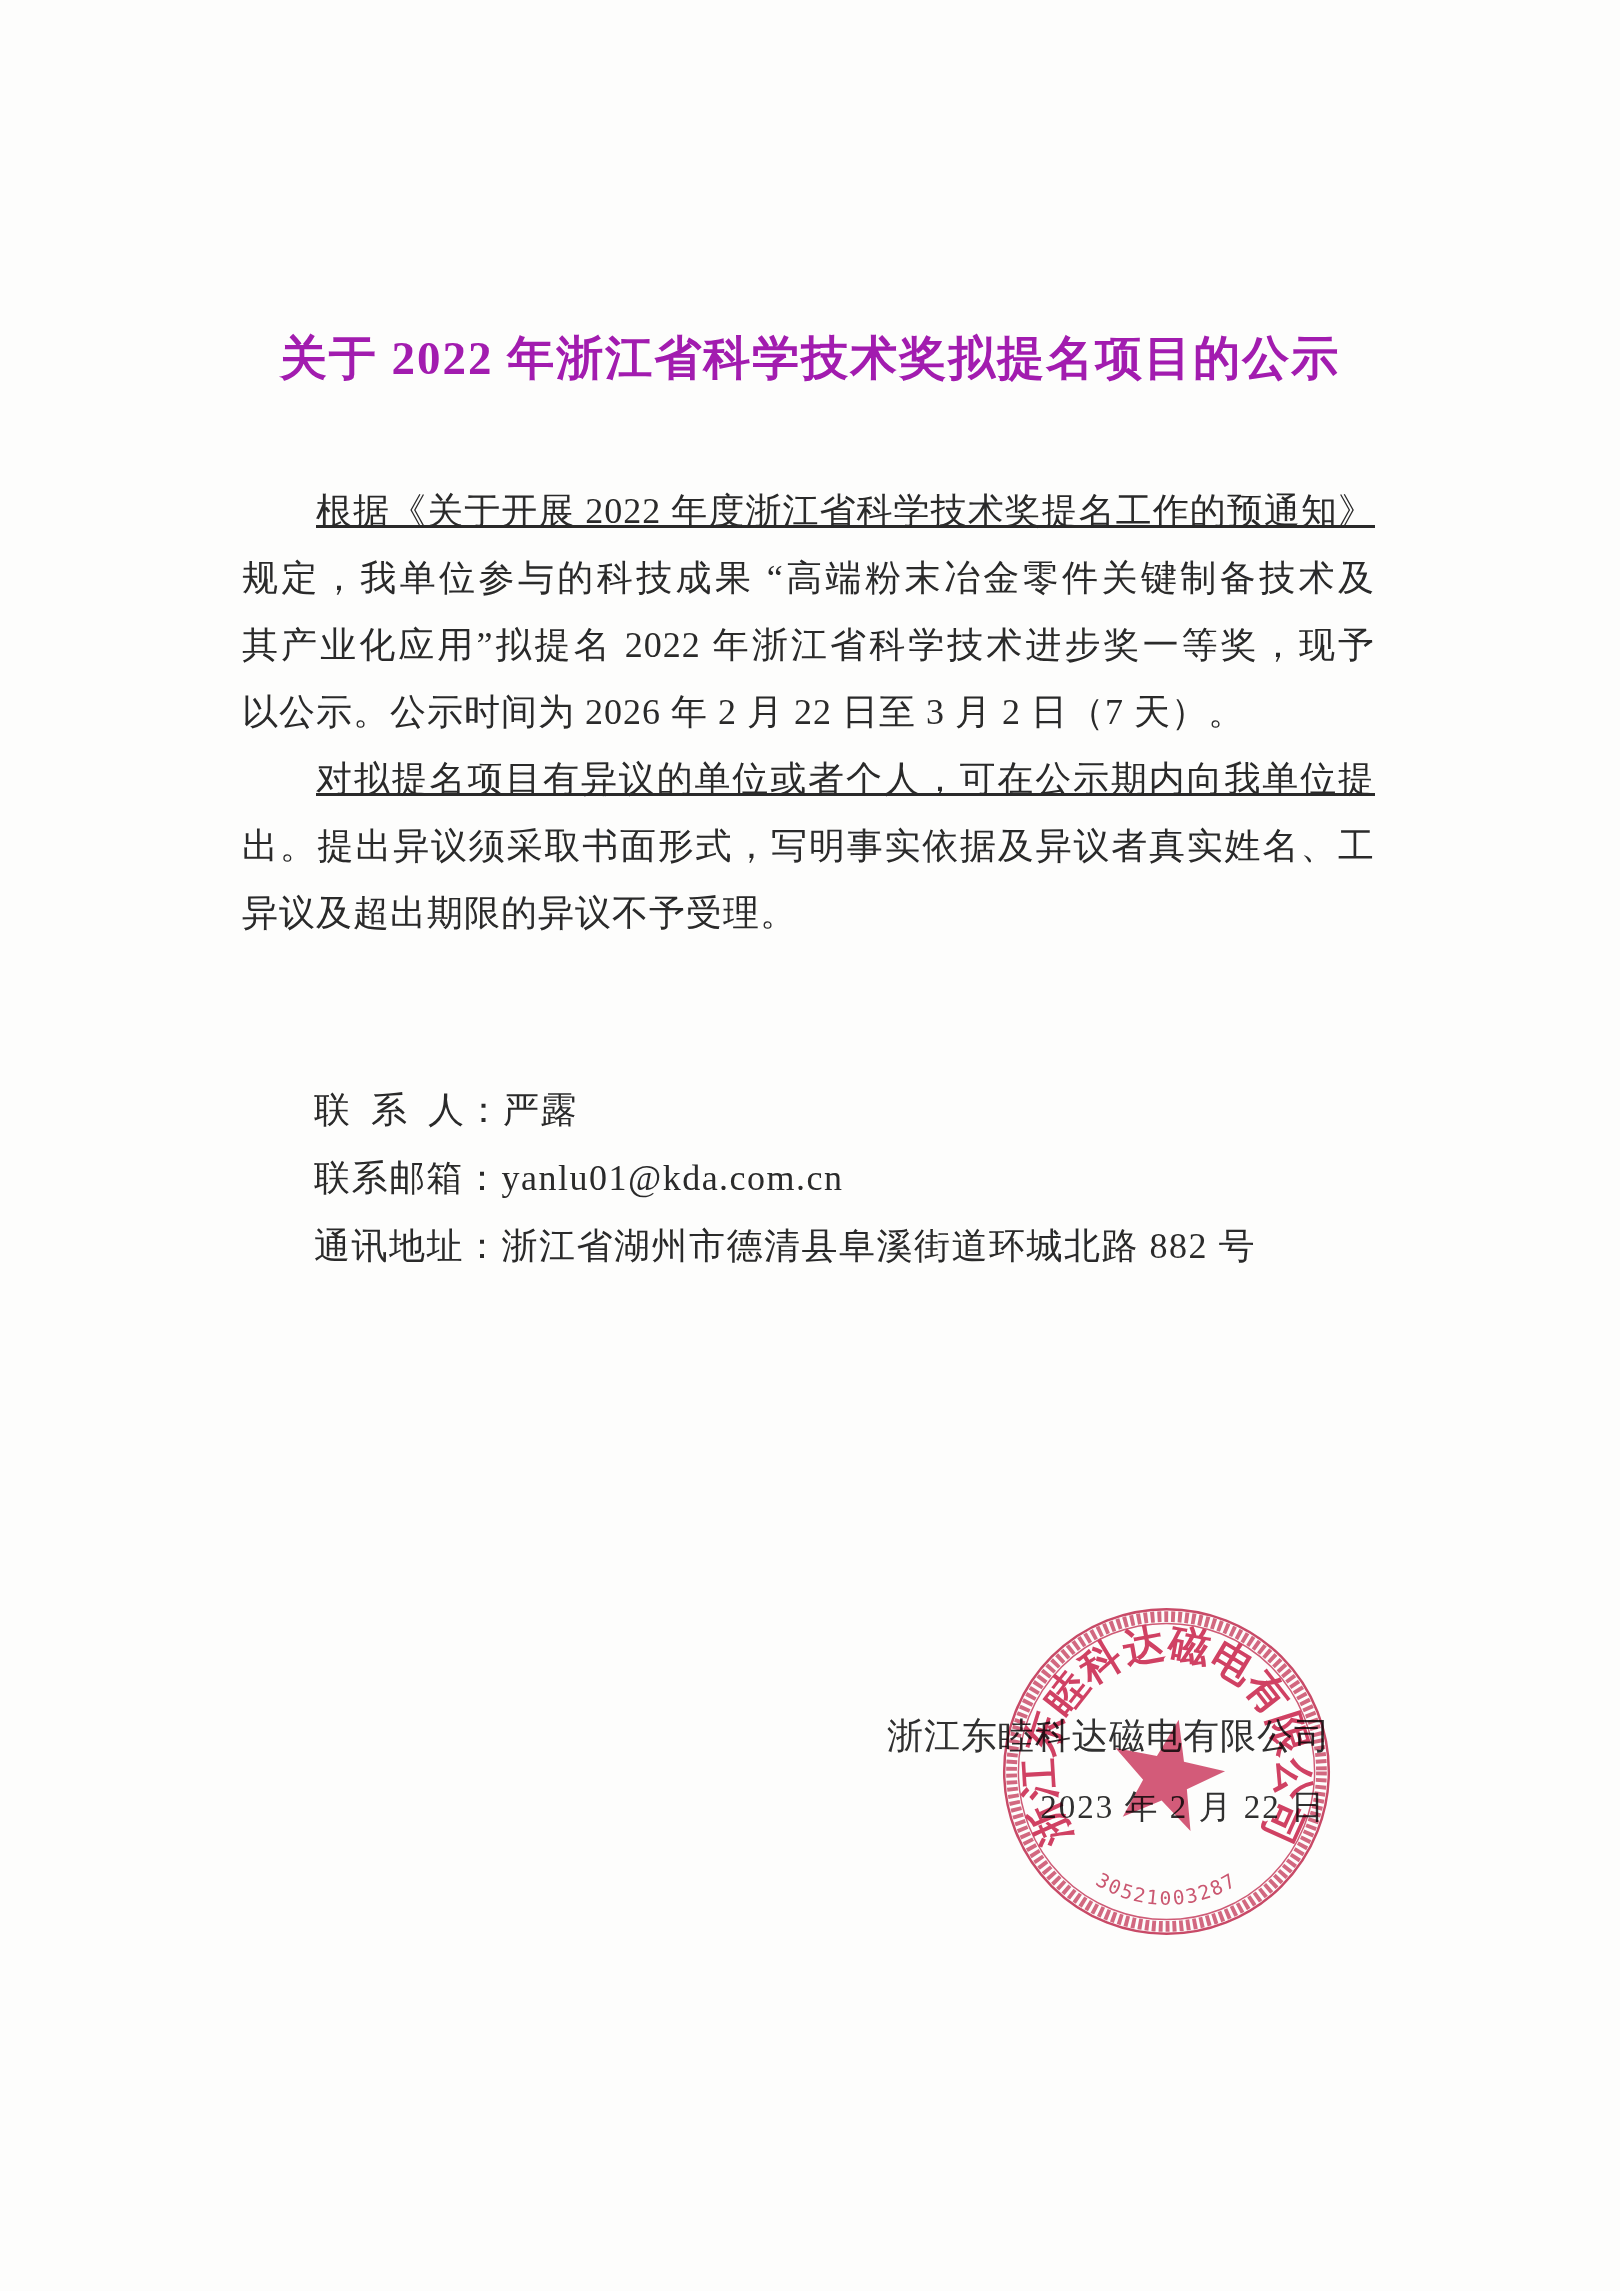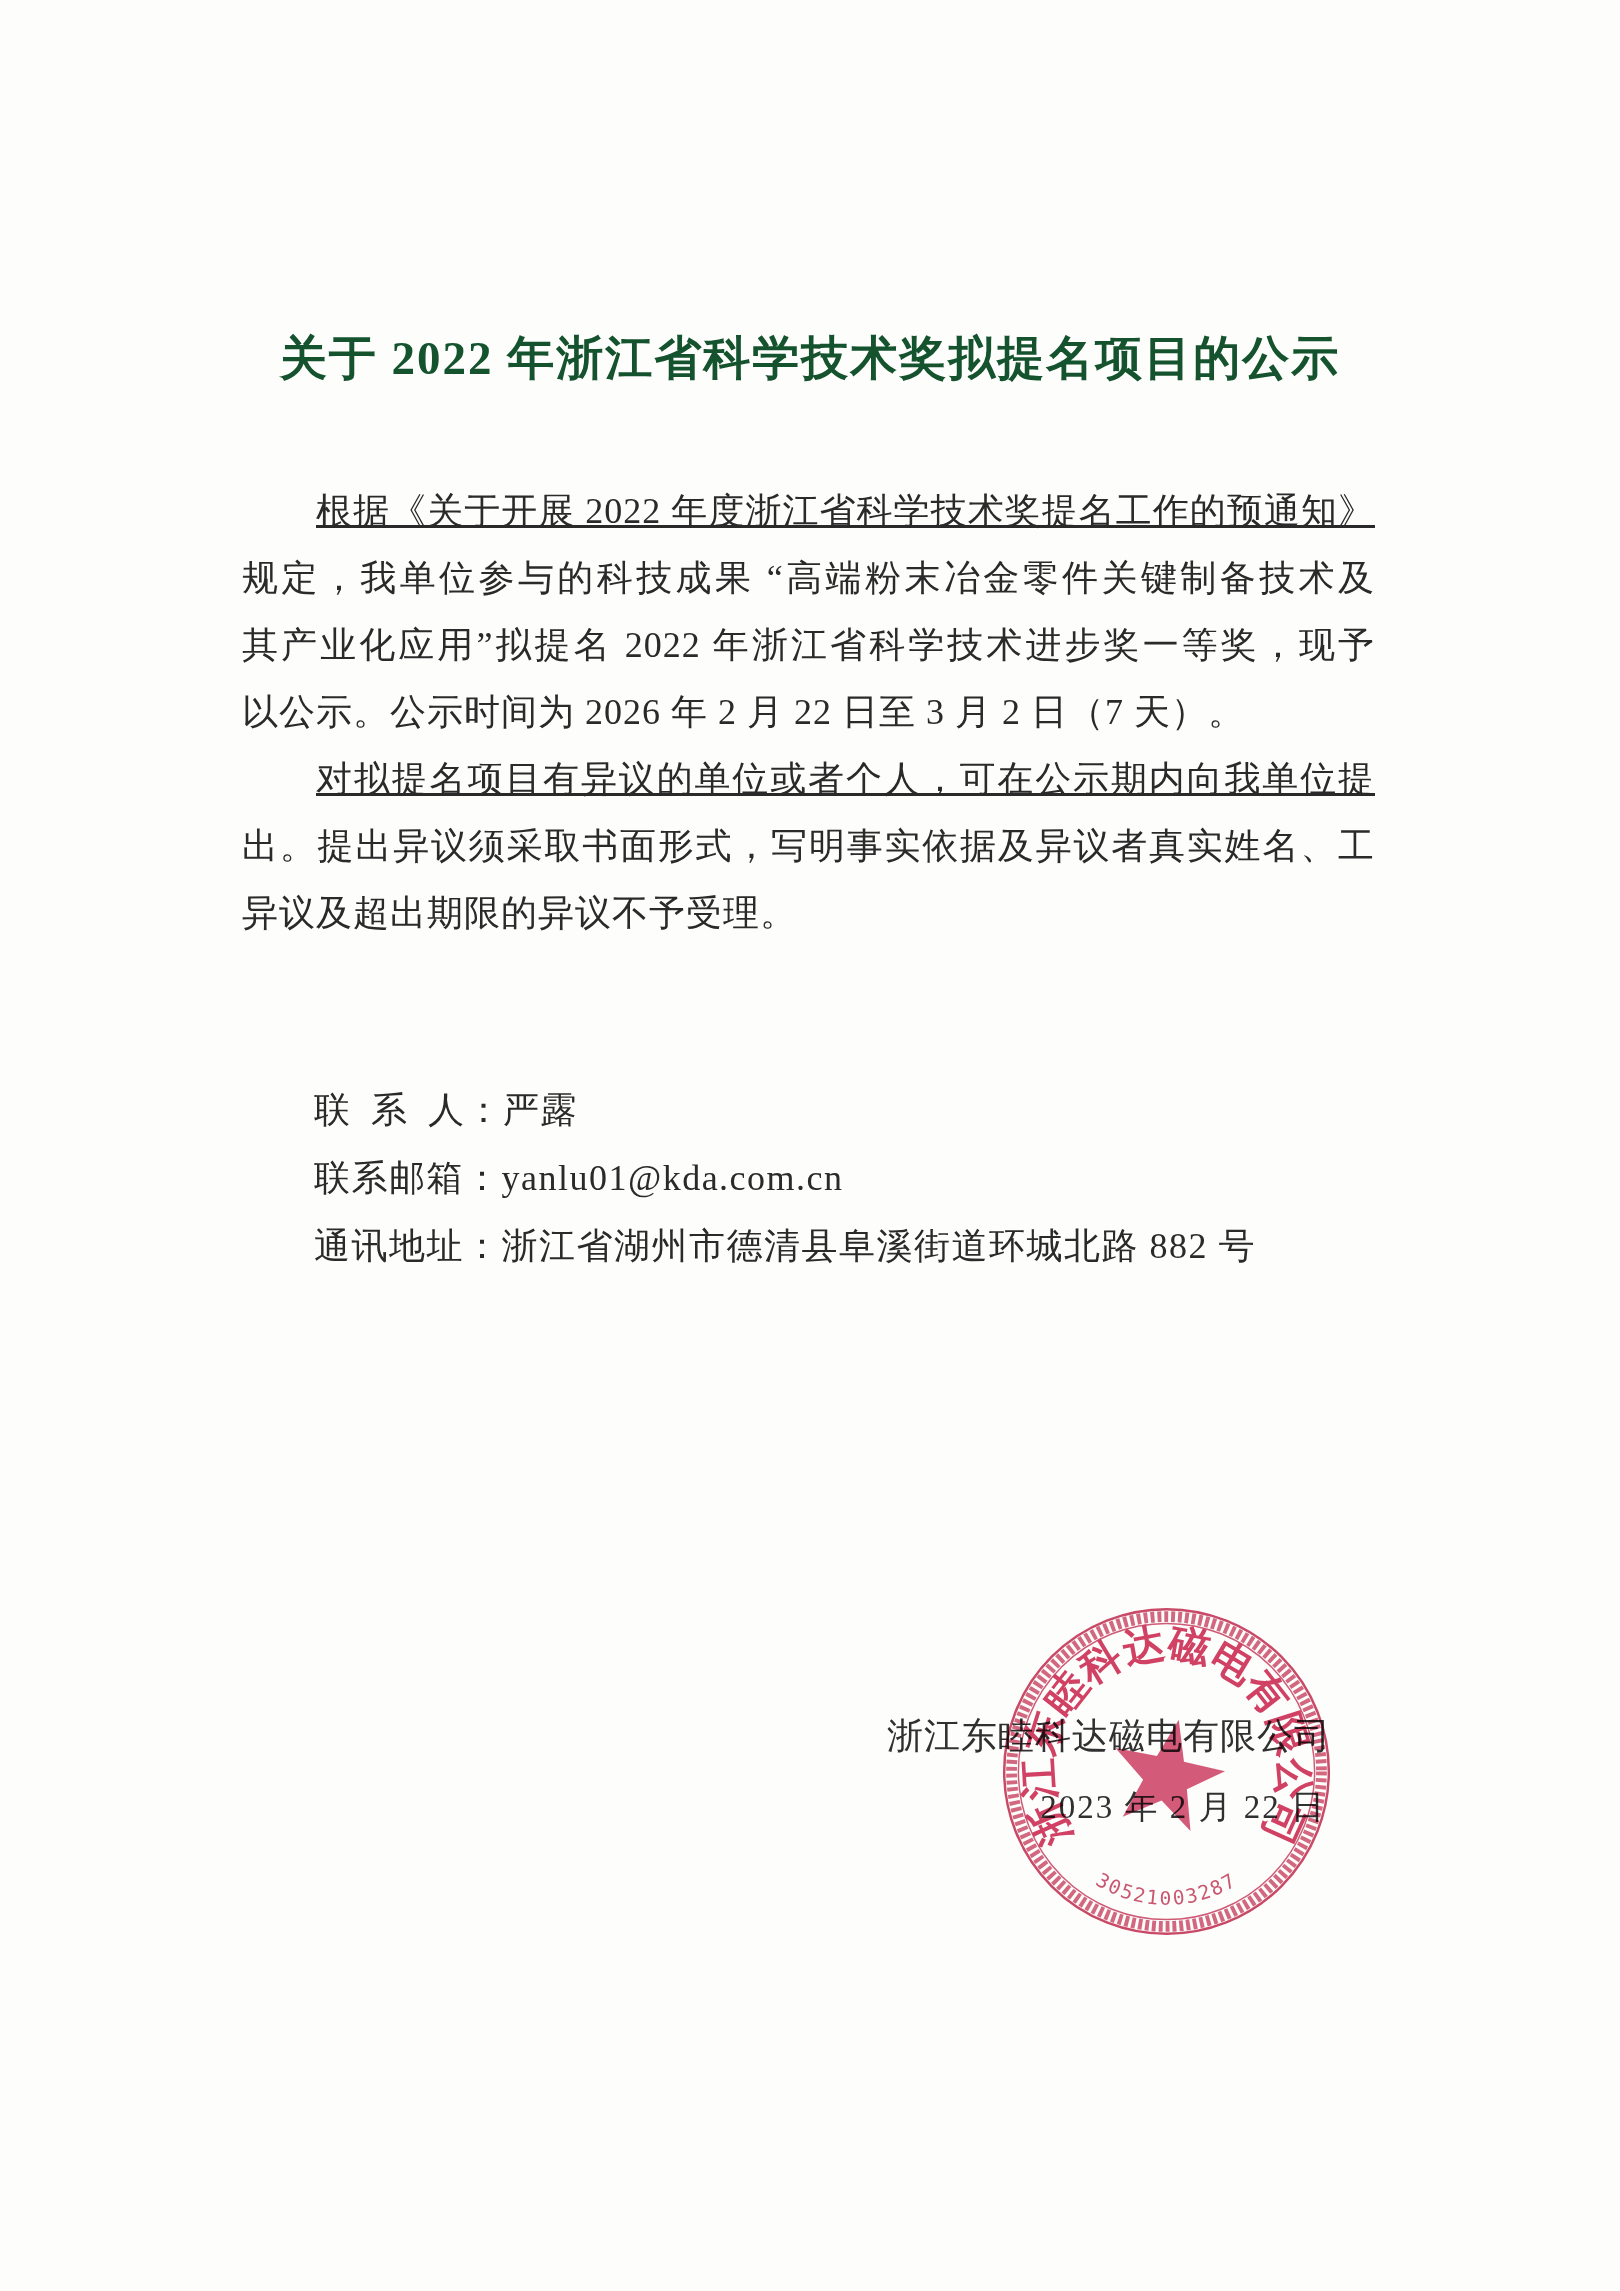"关于 2022 年浙江省科学技术奖拟提名项目的公示" .doc-title { color: #14532d -> #a21caf }
